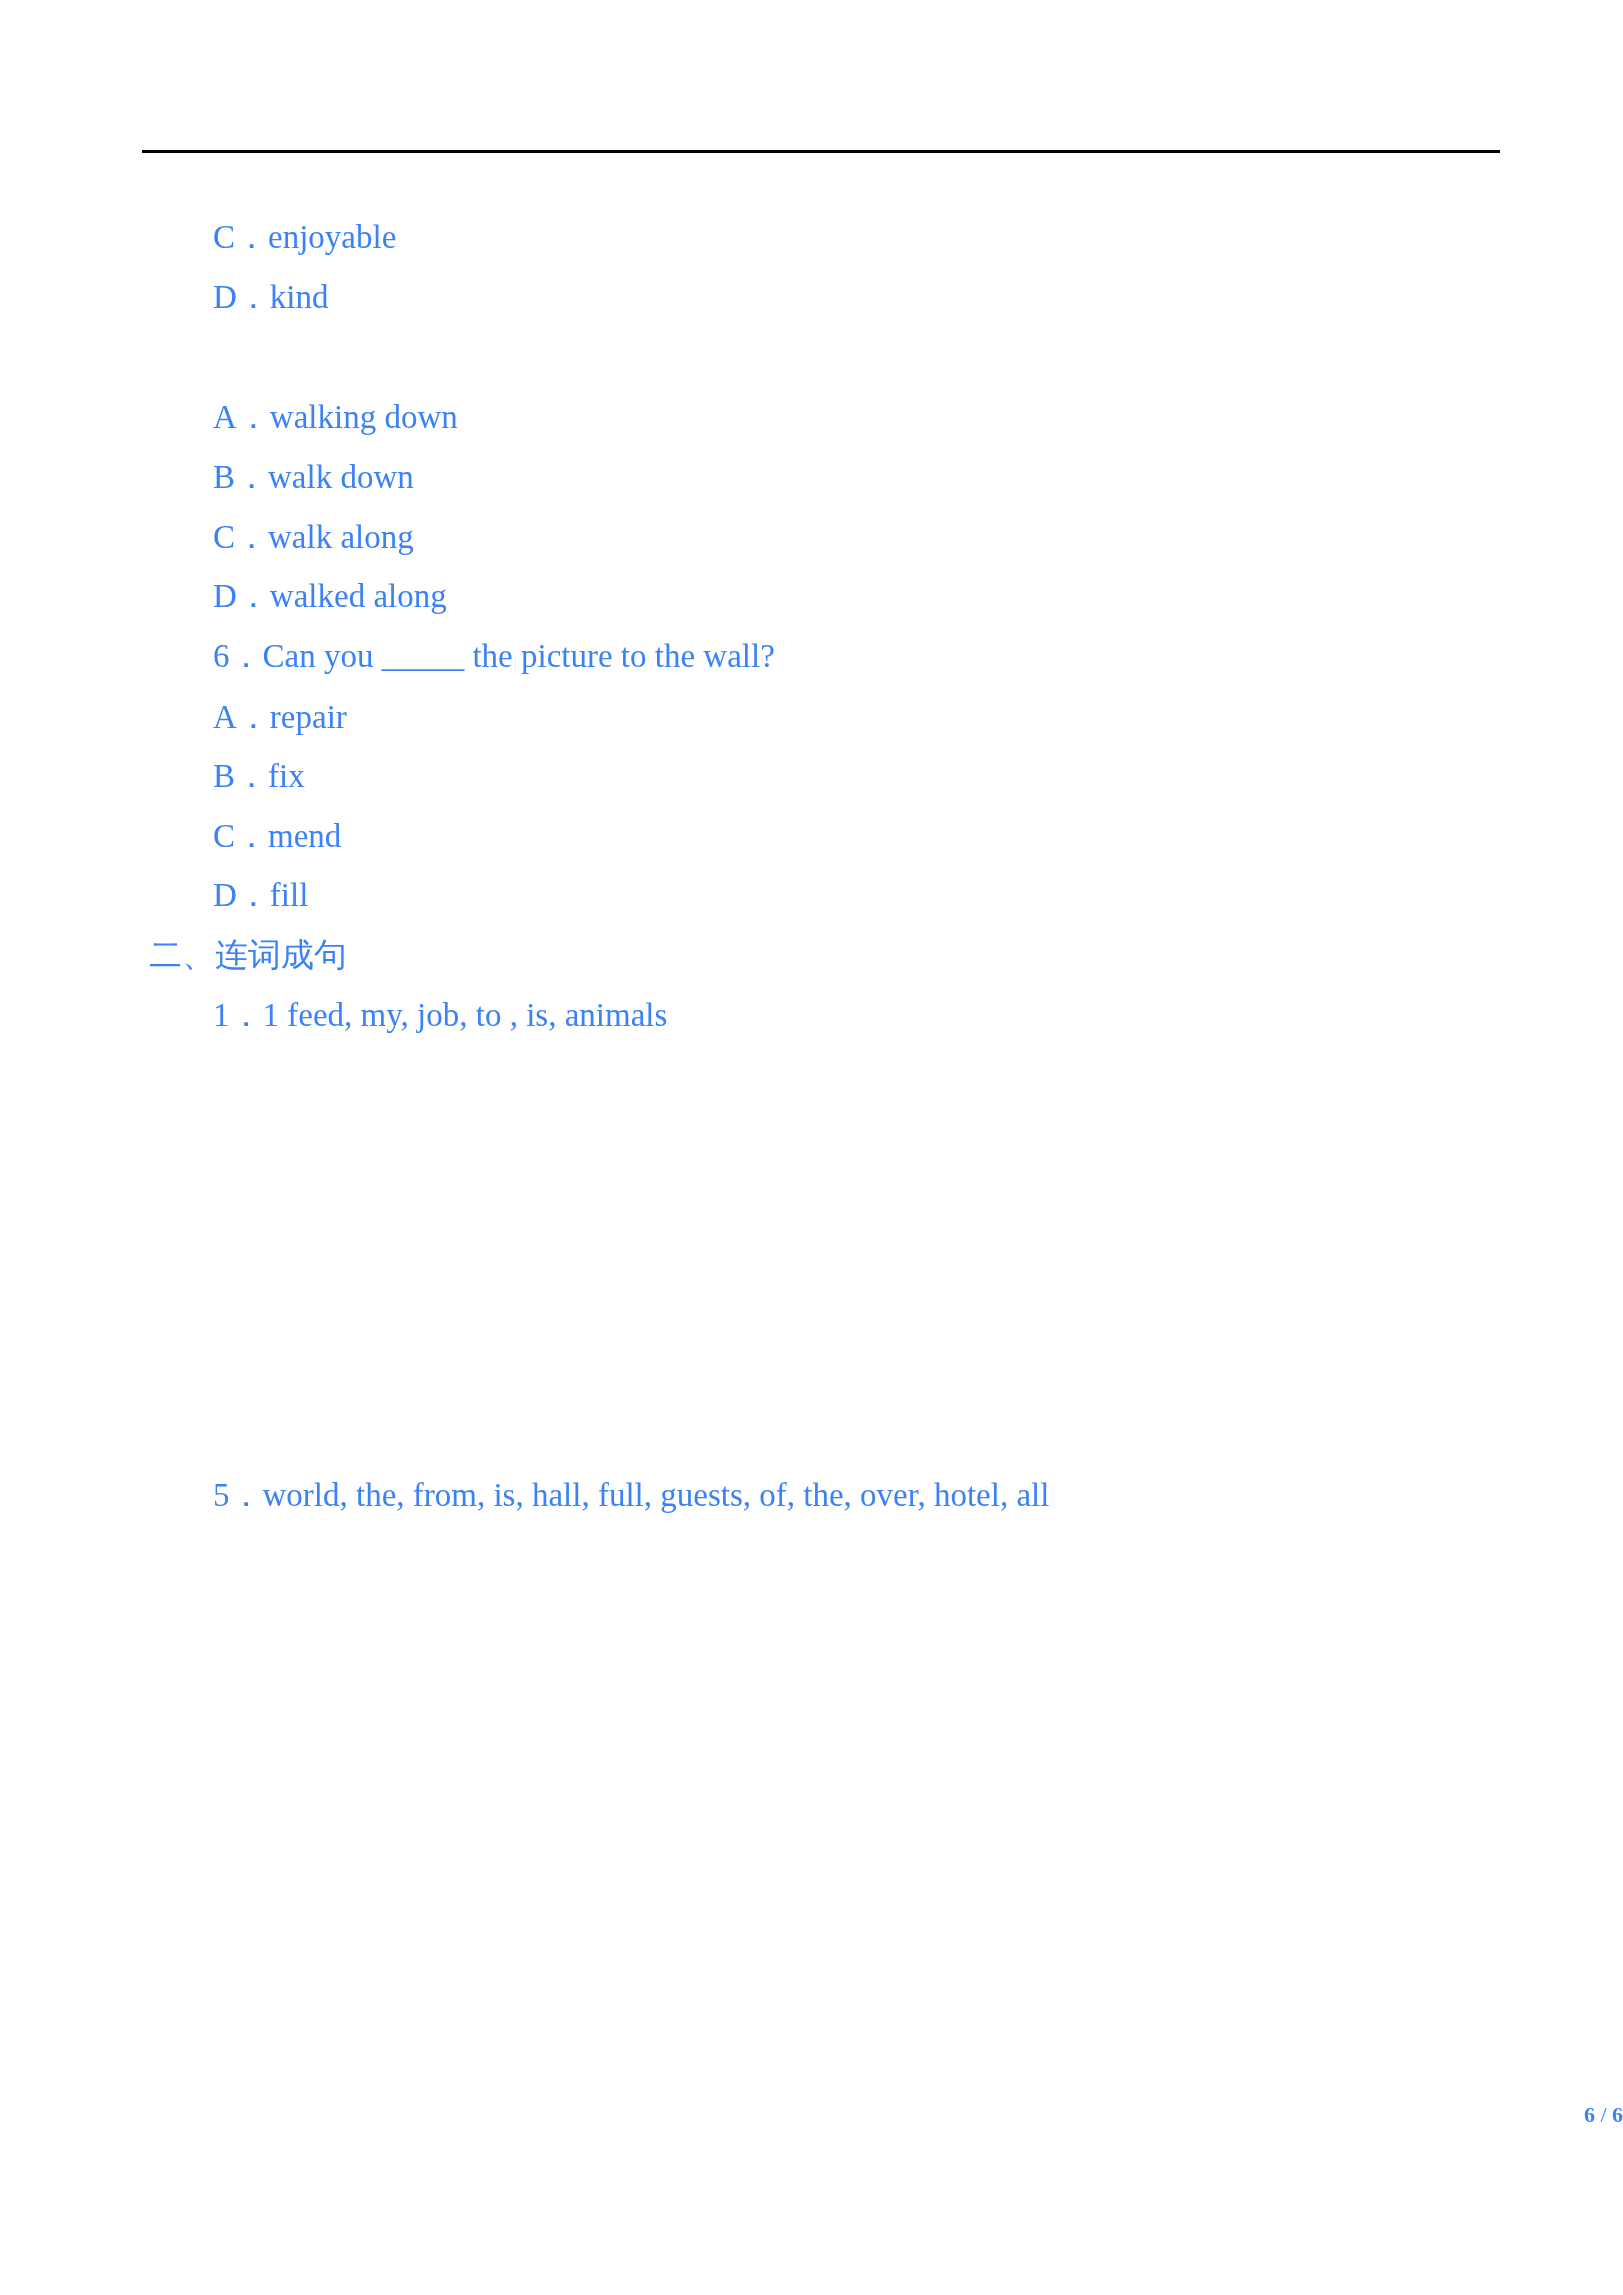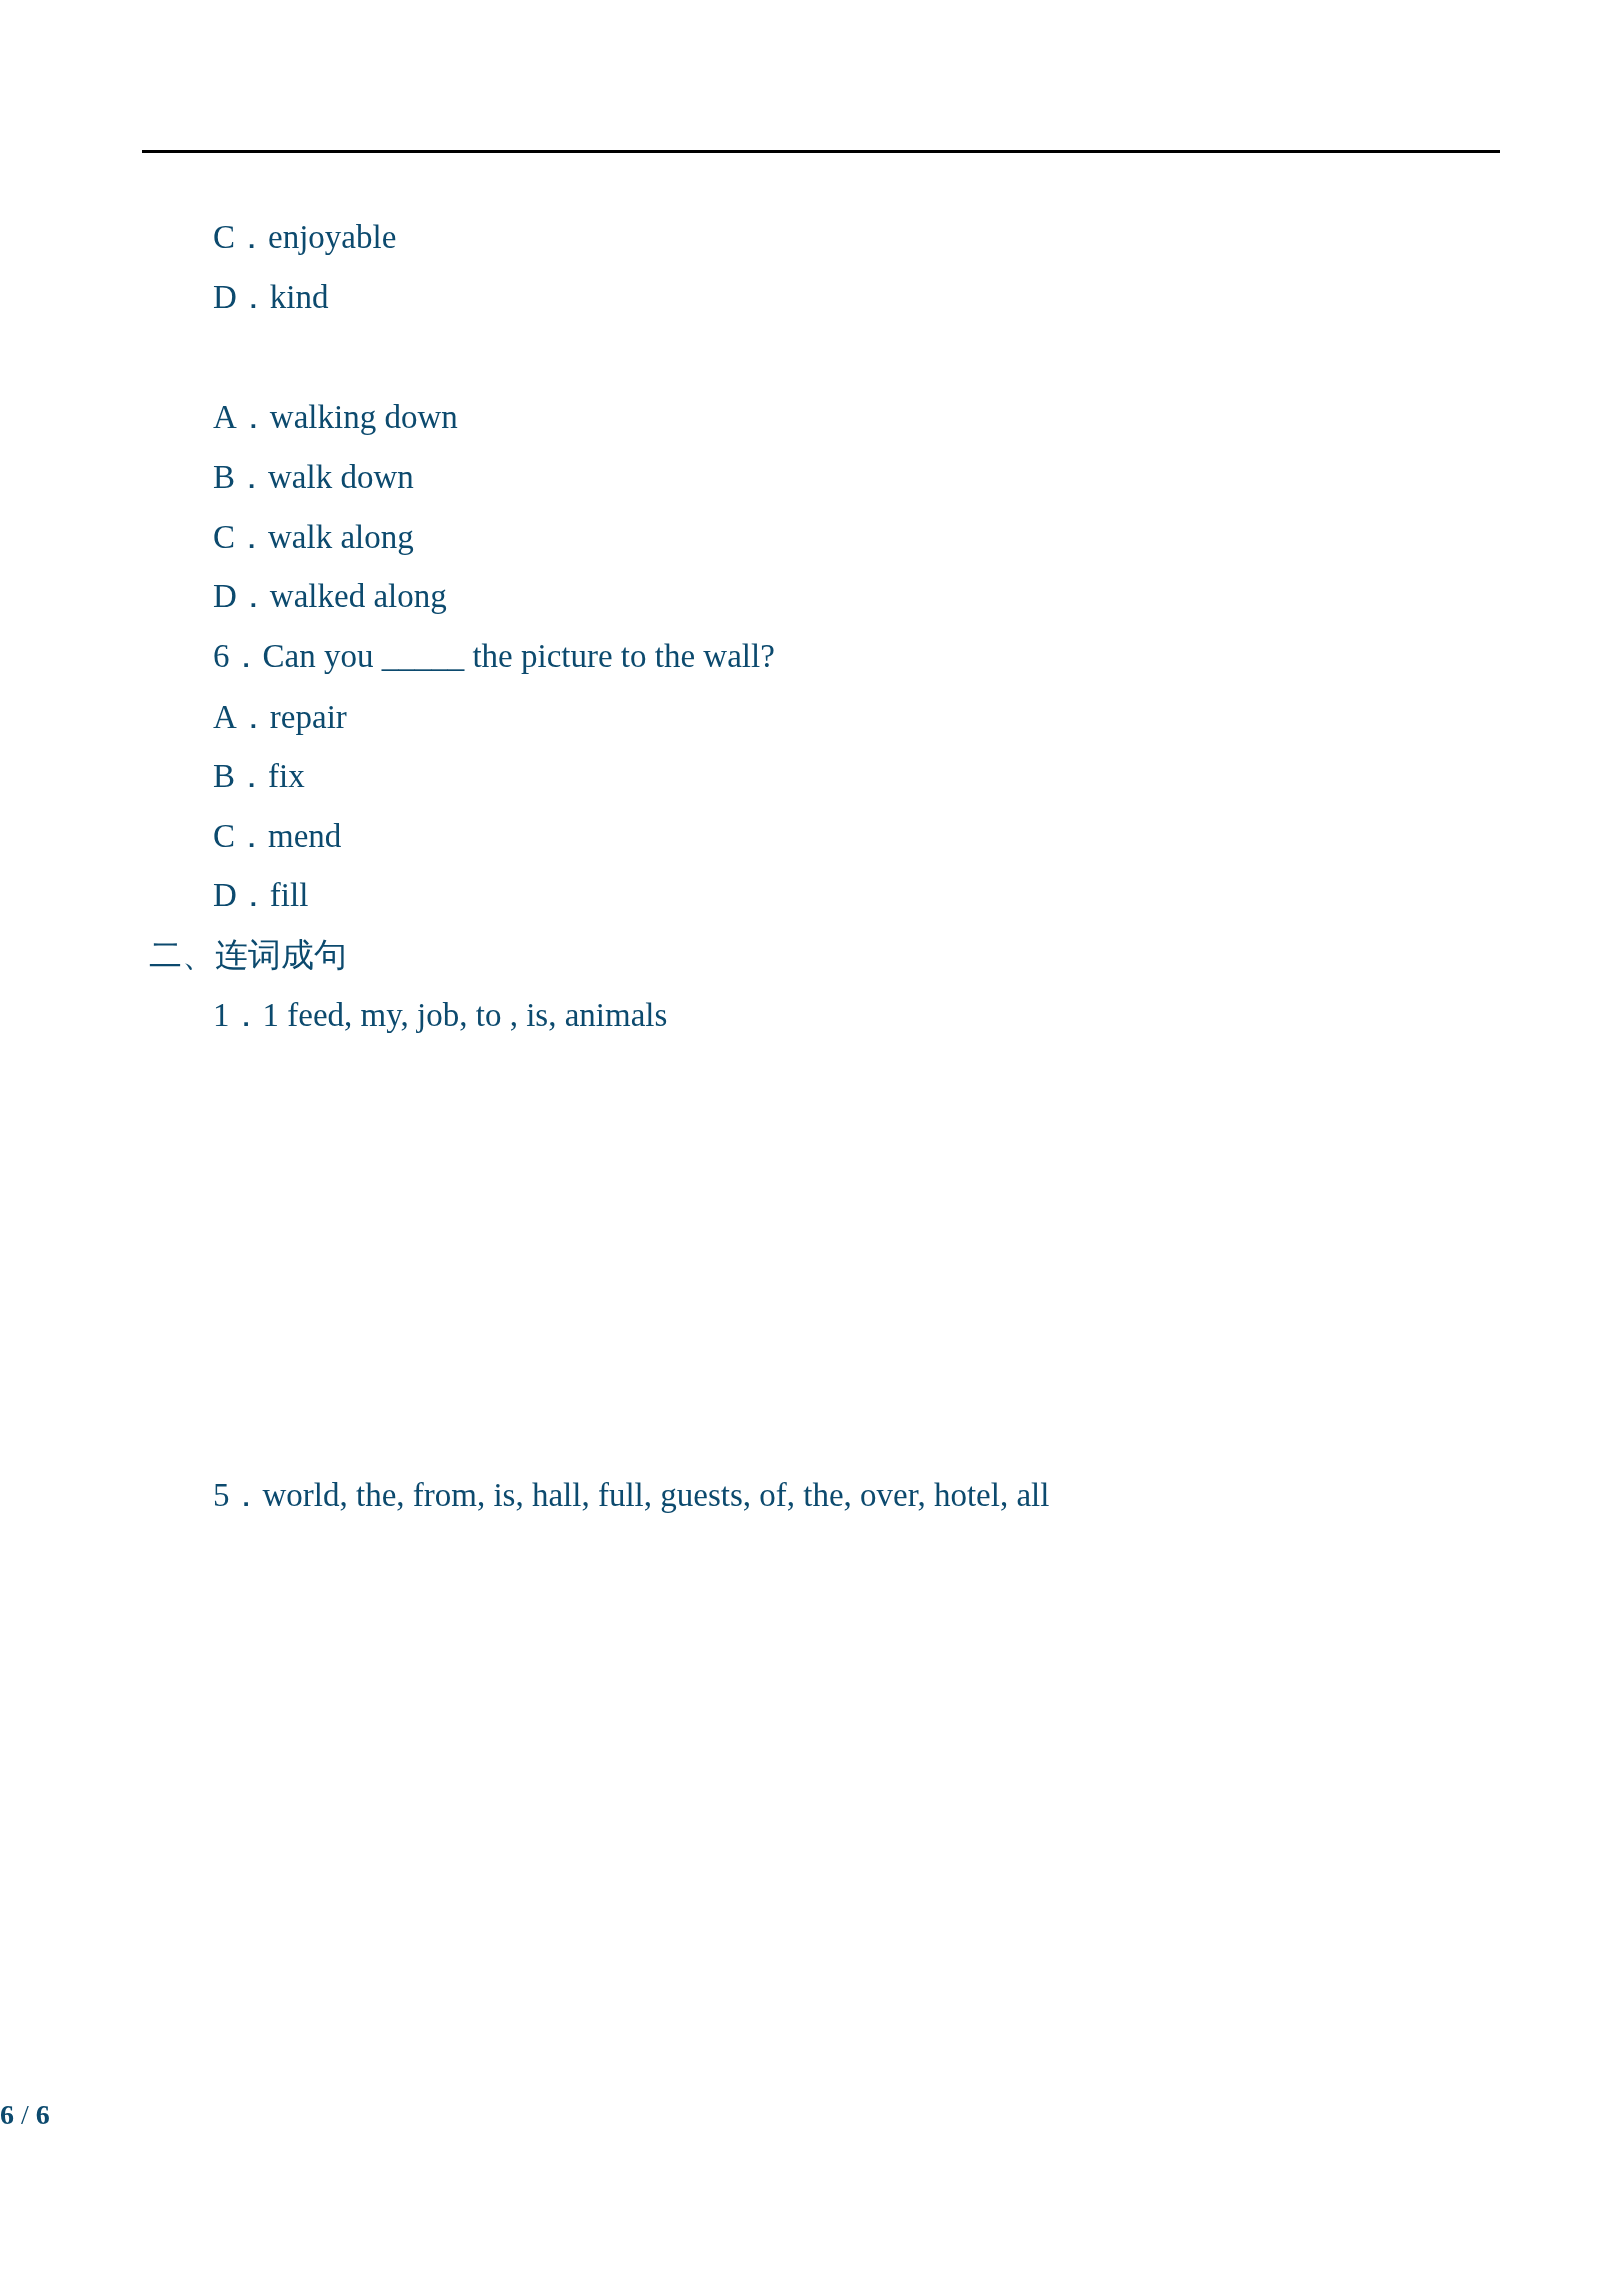"C．enjoyable" .page { color: #0c4a6e -> #3b82f6 }
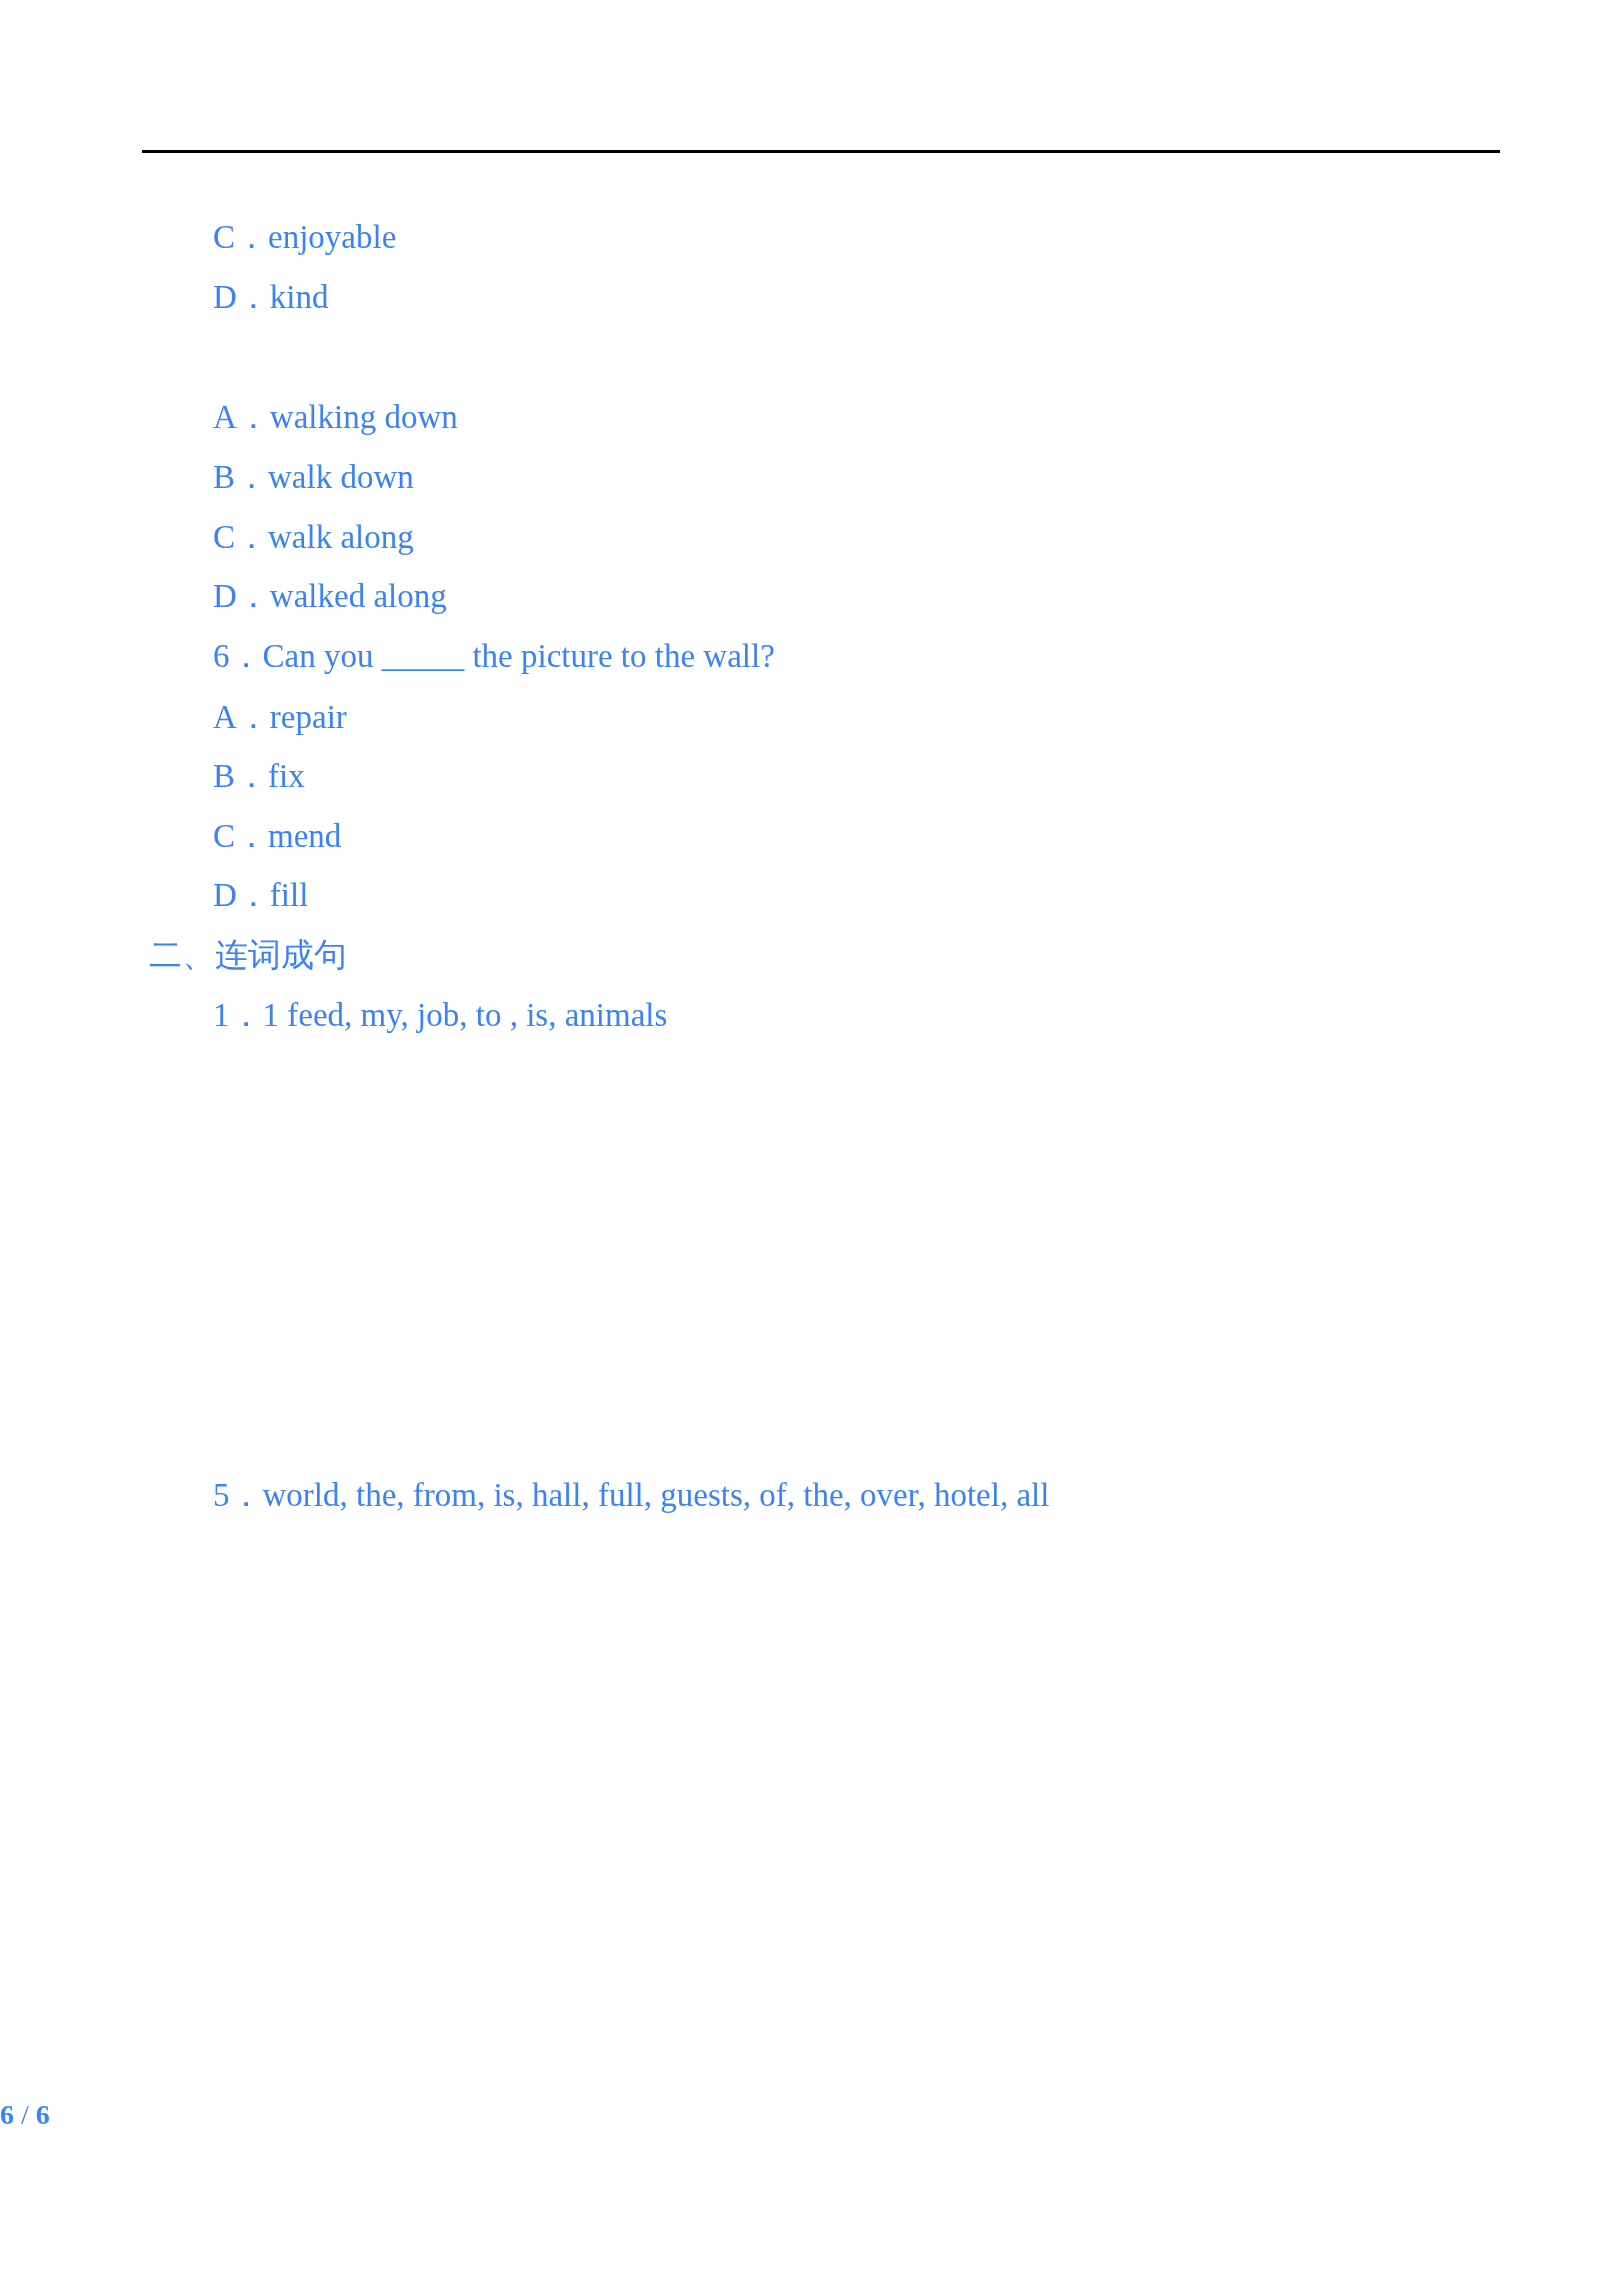"6 / 6" .footer { font-size: 28px -> 22px; text-align: left -> right }
